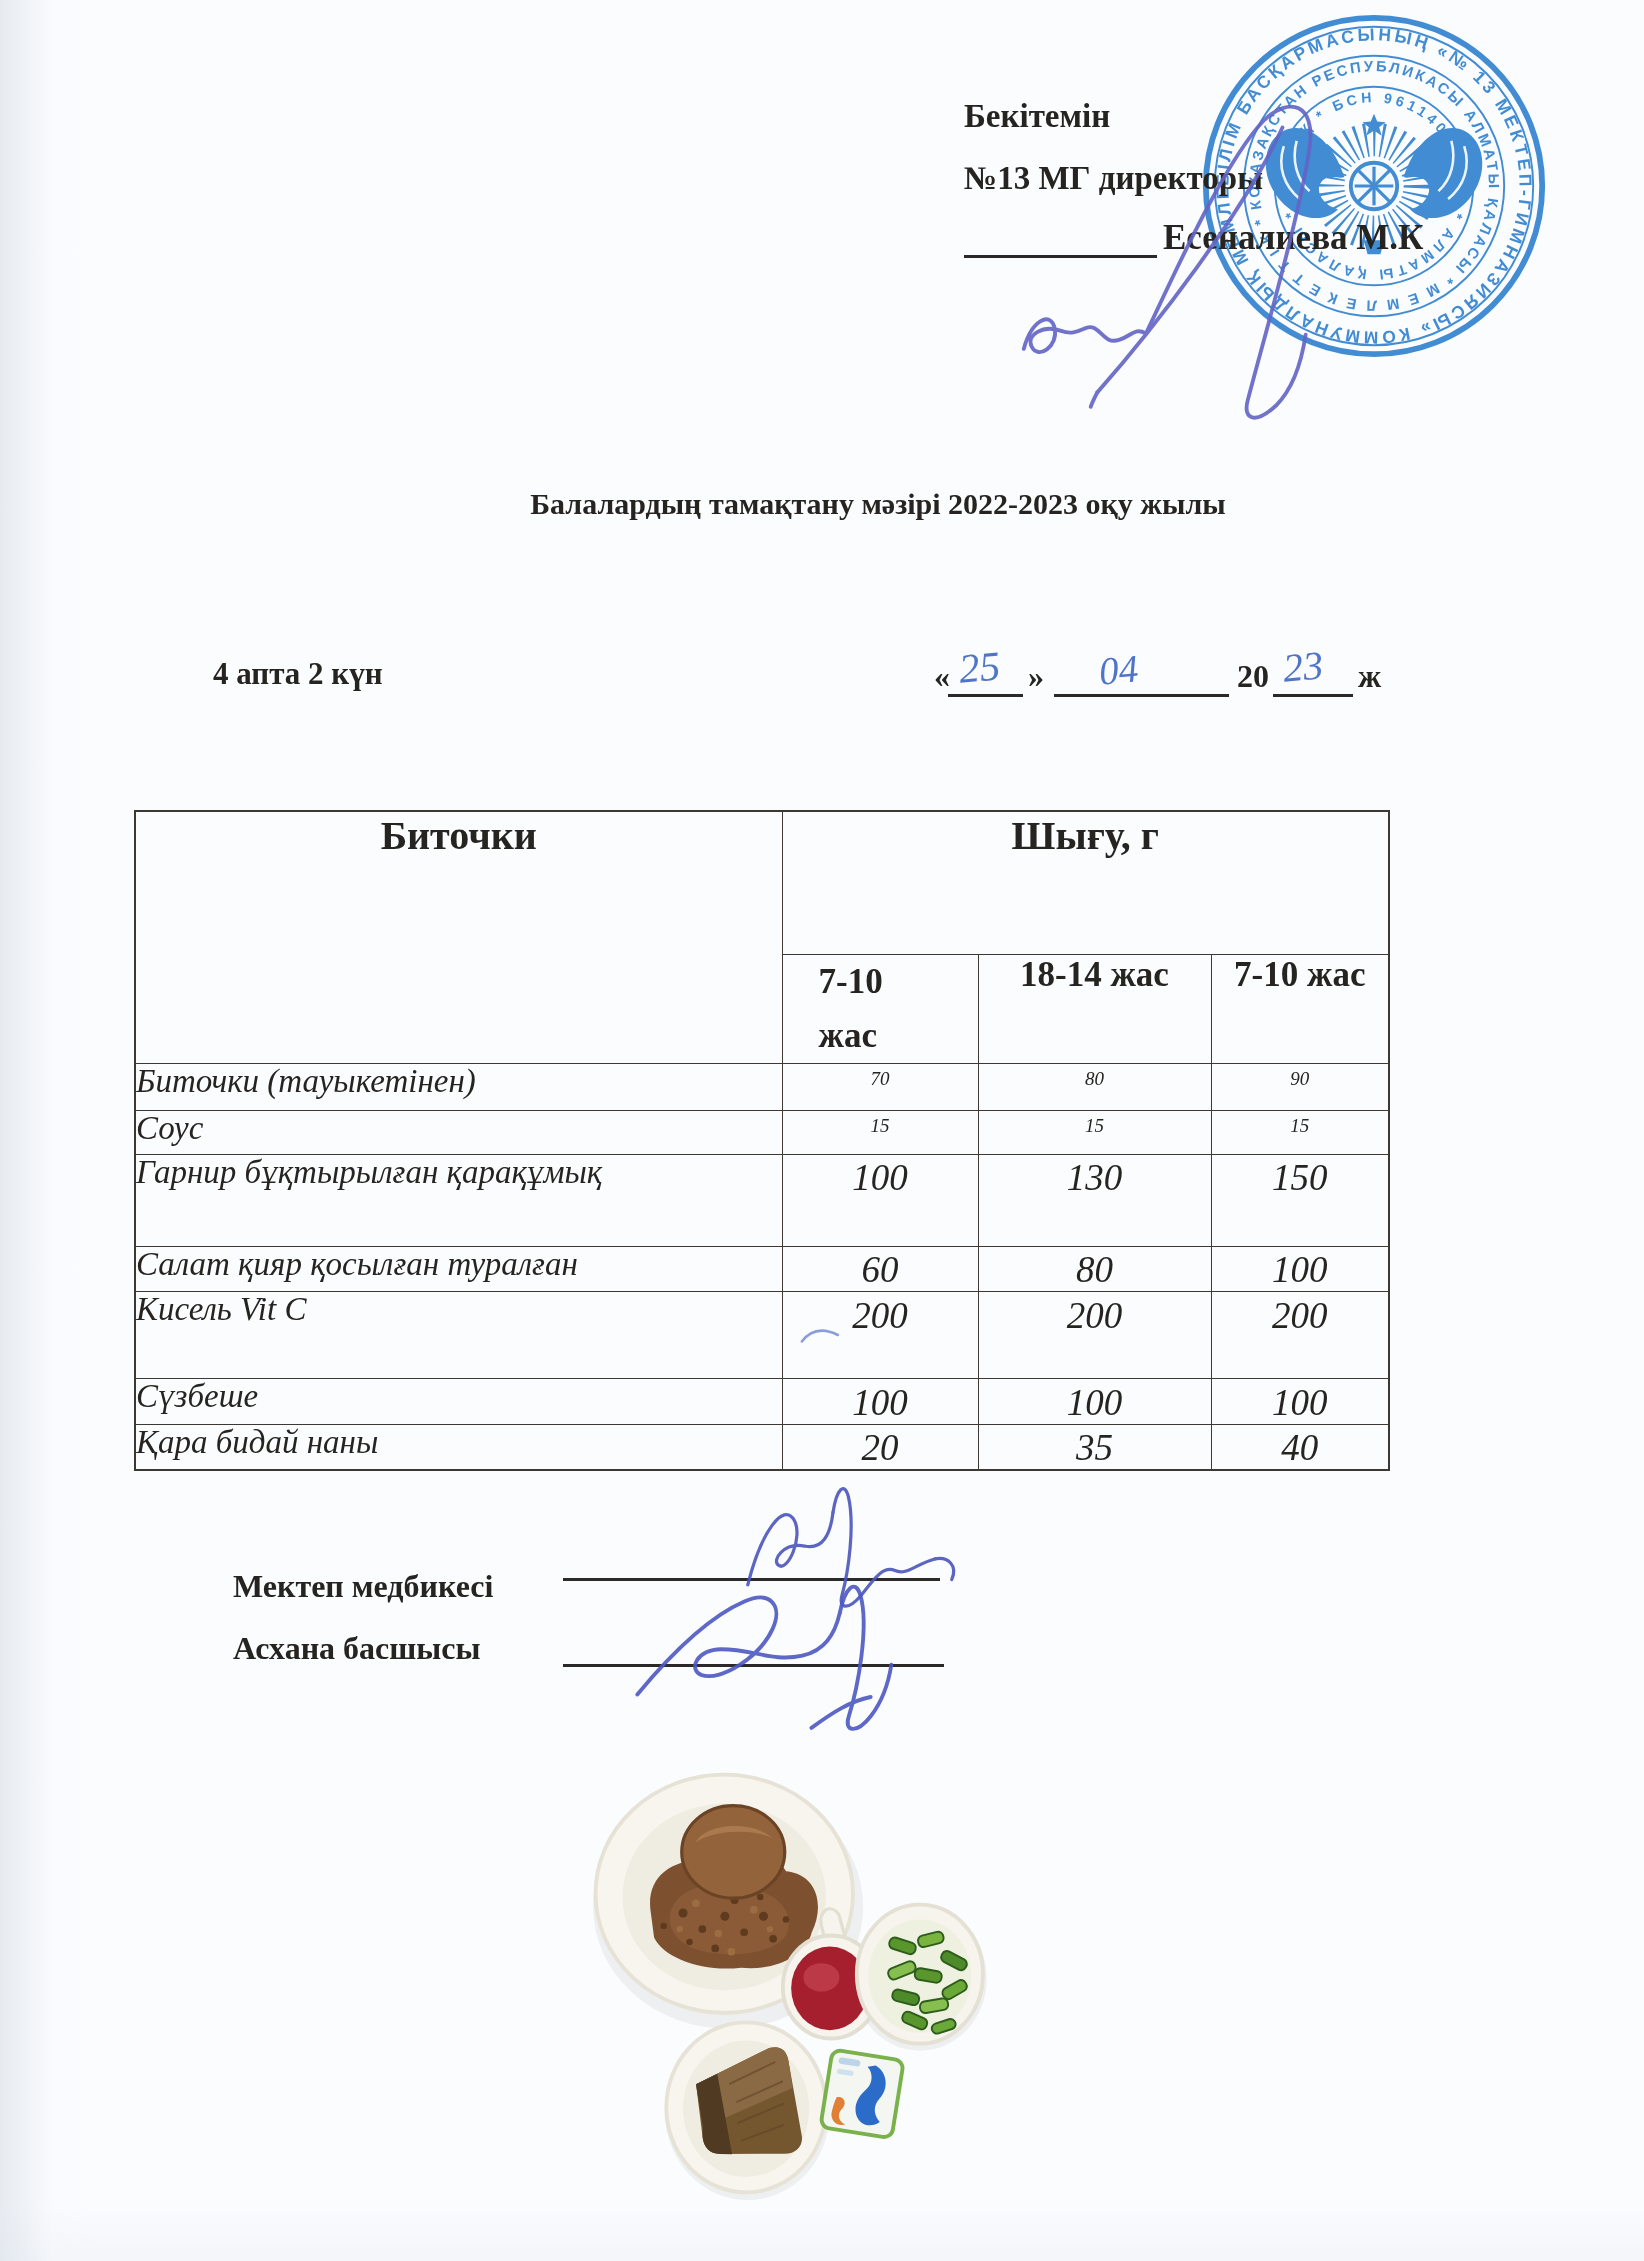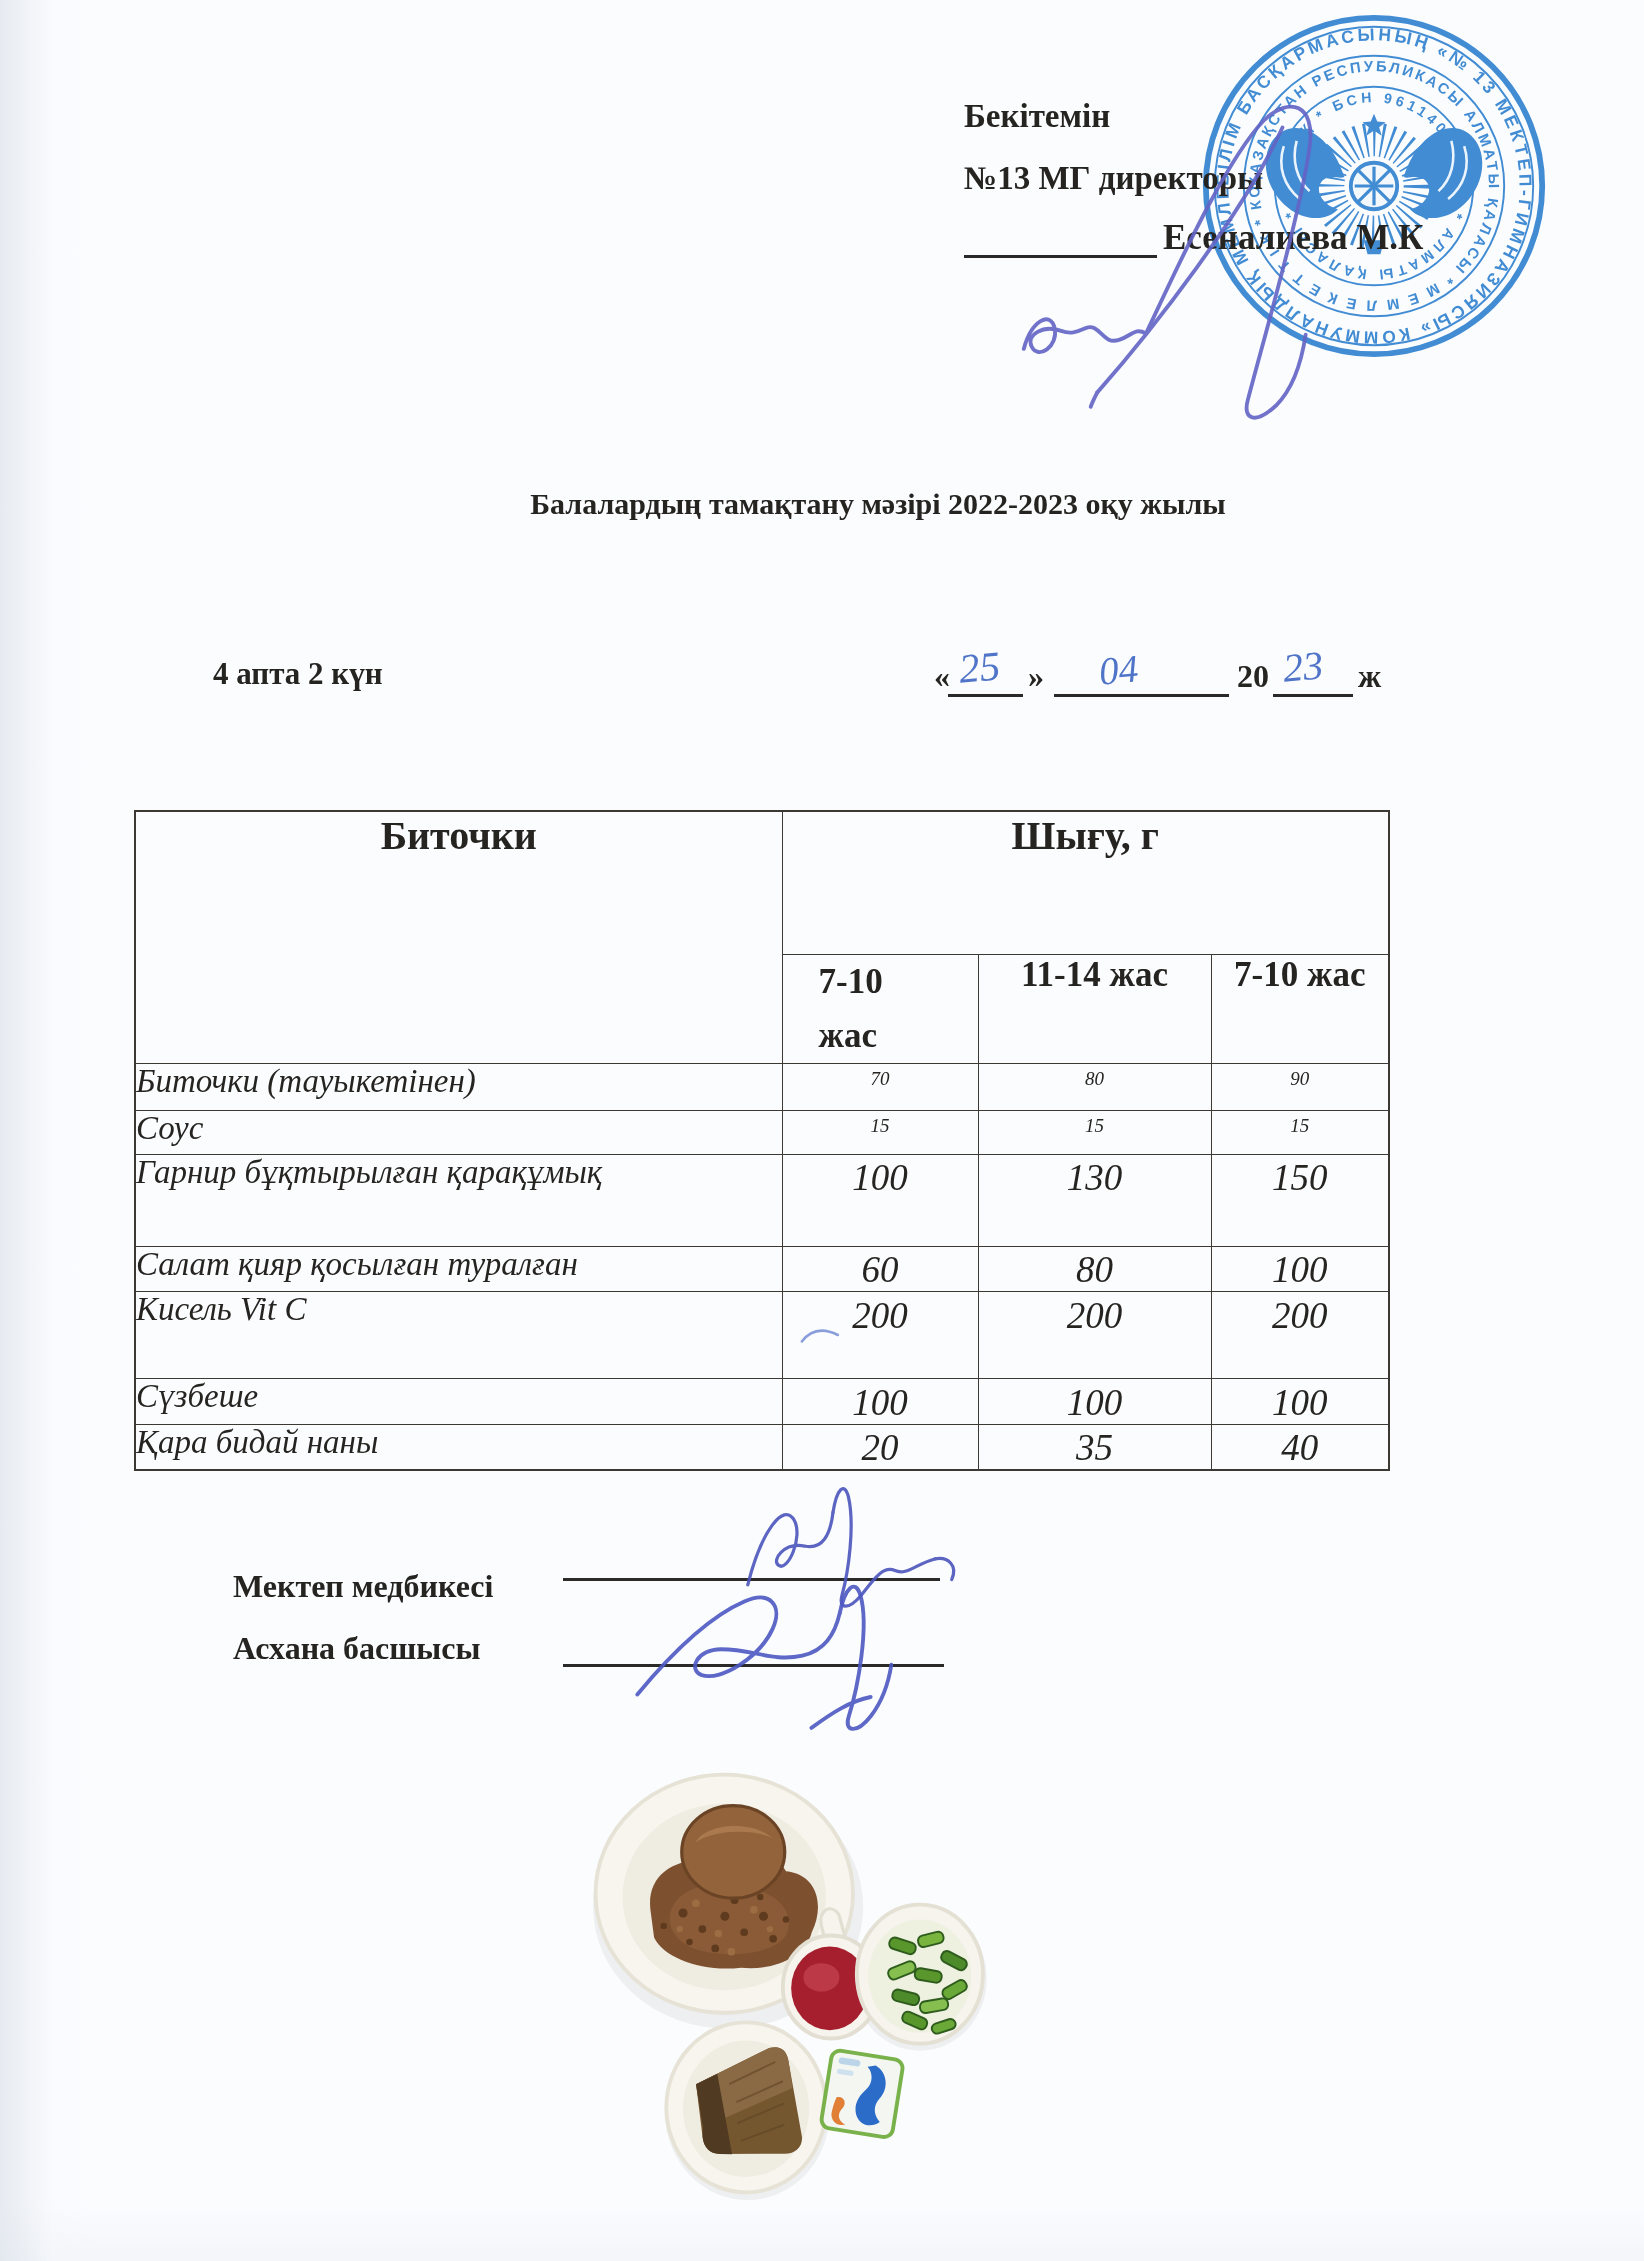"11-14 жас" th.age-hd { text: 11-14 -> 18-14 }
